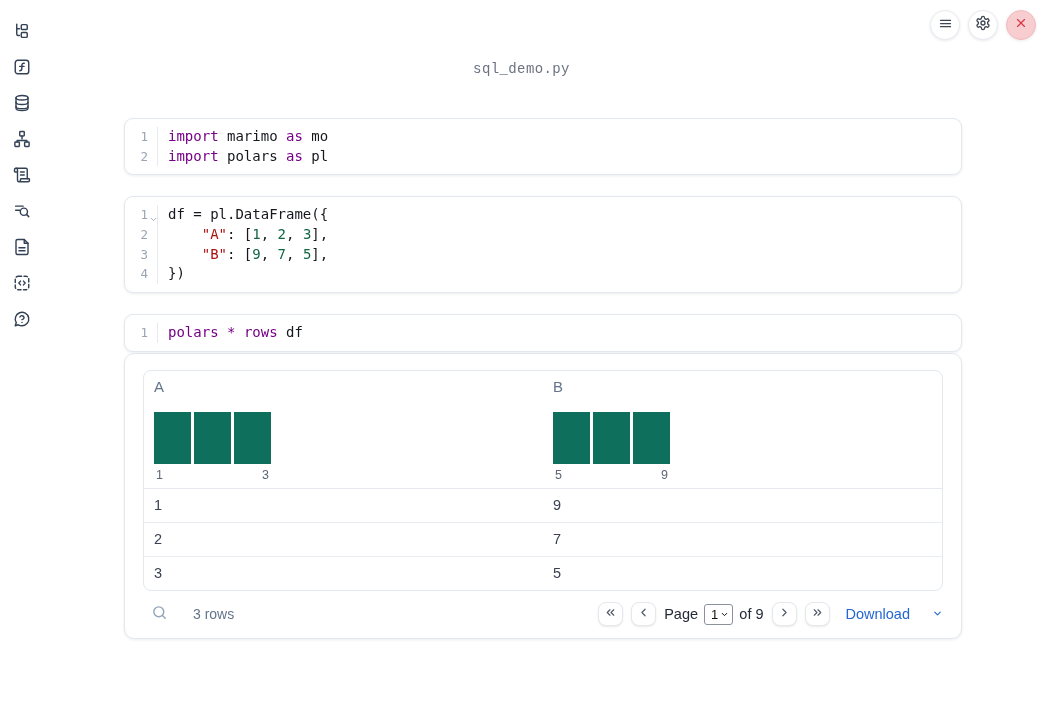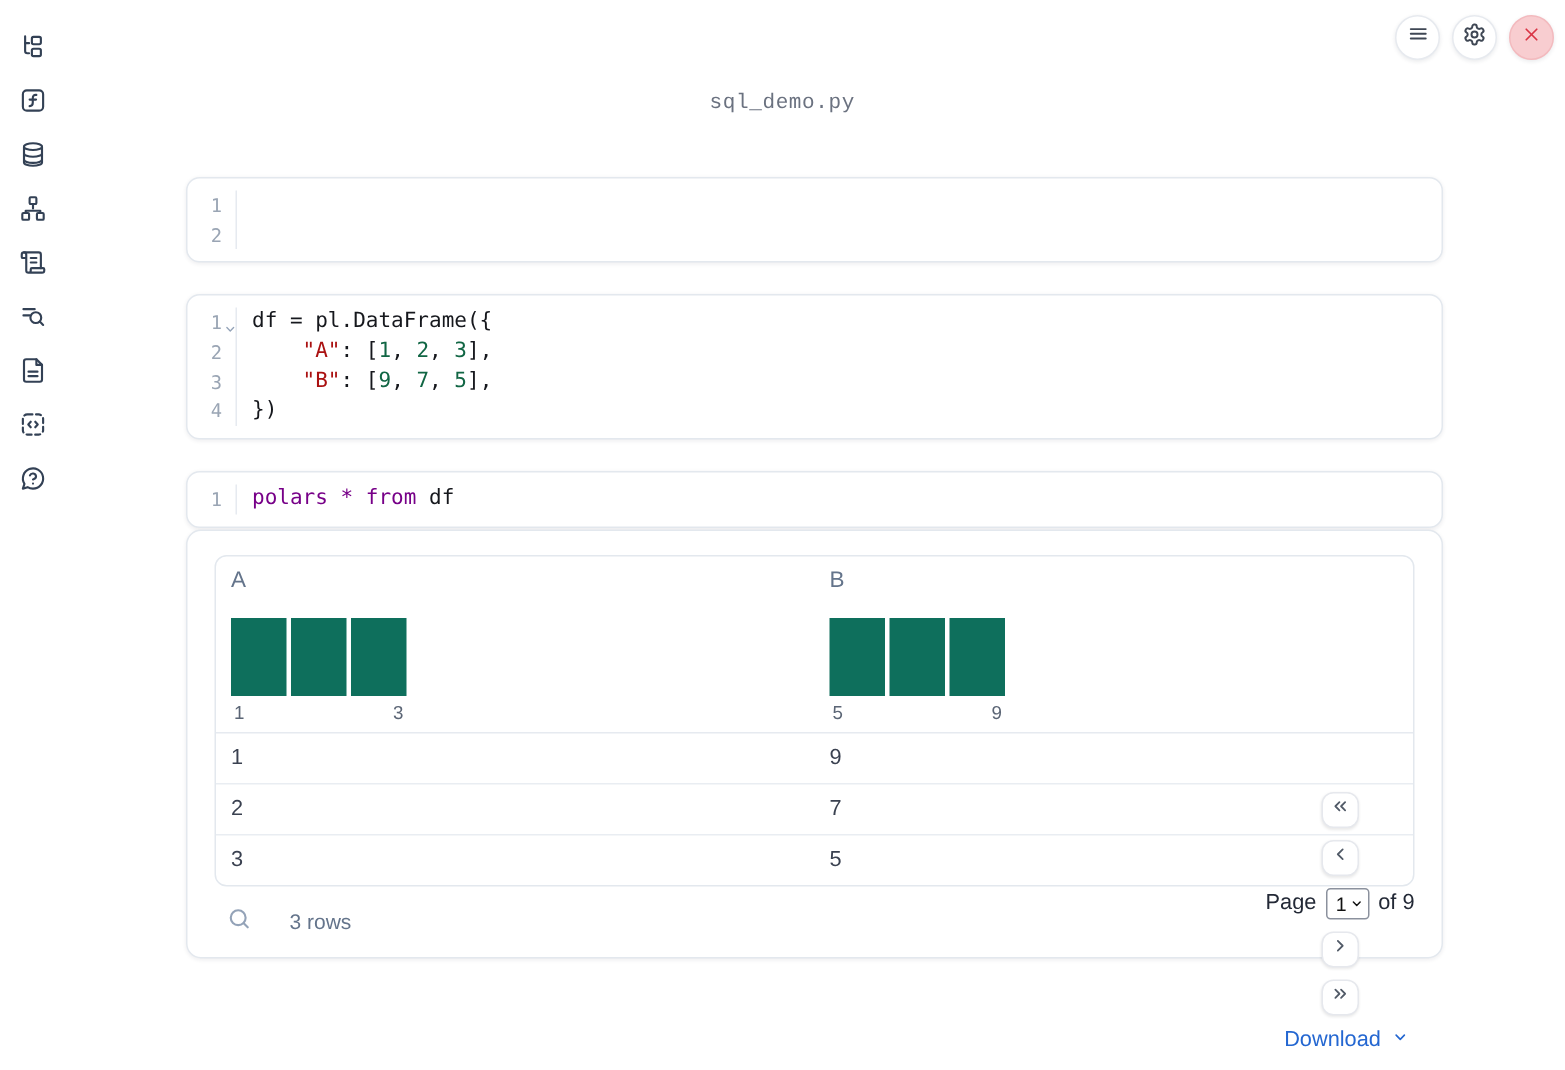"import marimo as mo" div.code { html: none -> <div><div><span>import</span><span> marimo </span><span>as</span><span> mo</span></div><div><span>import</span><span> polars </span><span>as</span><span> pl</span></div></div> }
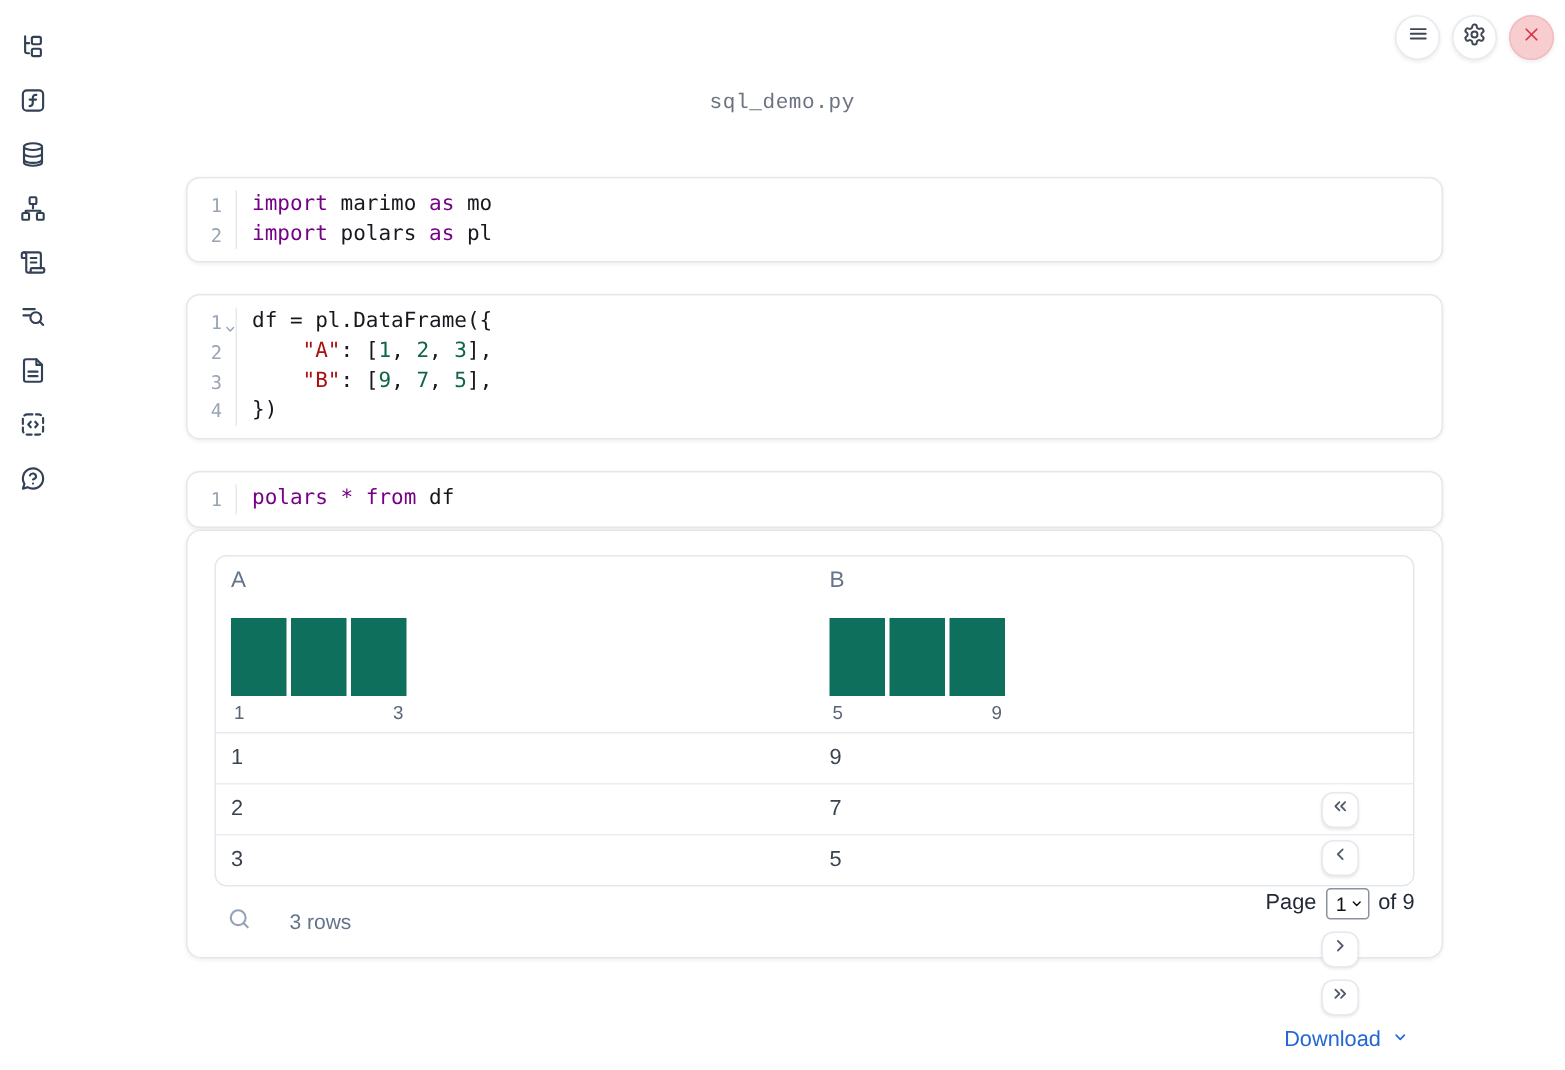"from" span.tok-kw { text: from -> rows }
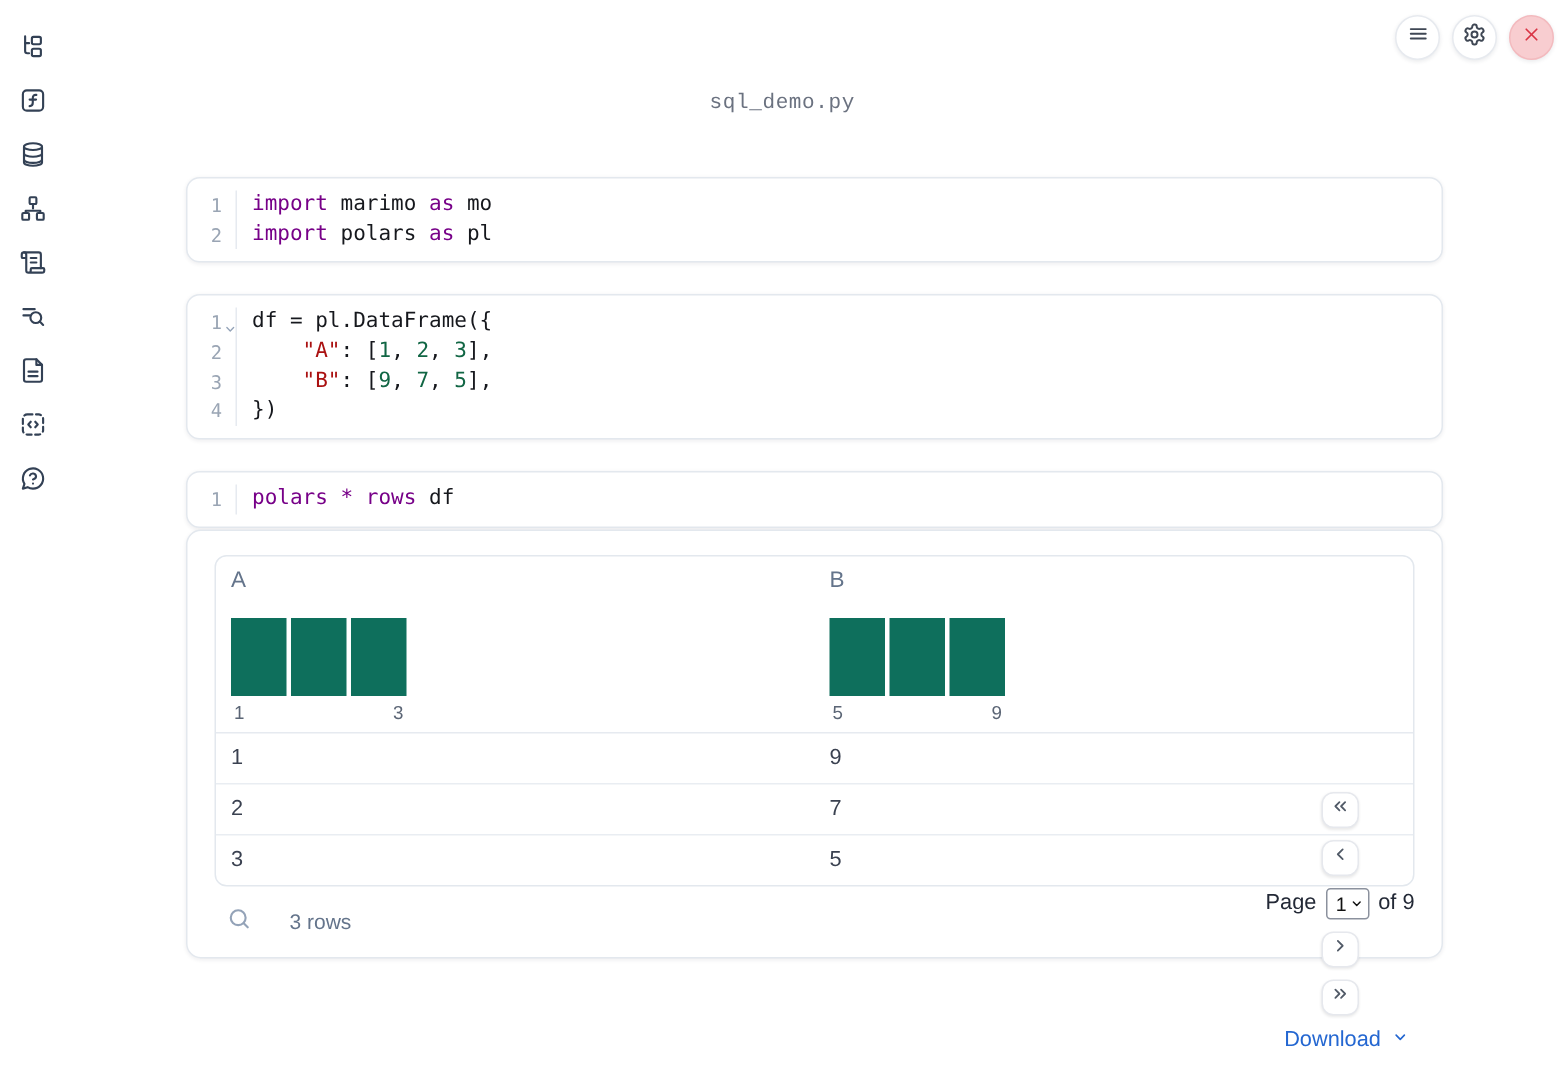"Page" .footer-right { flex-direction: column -> none }
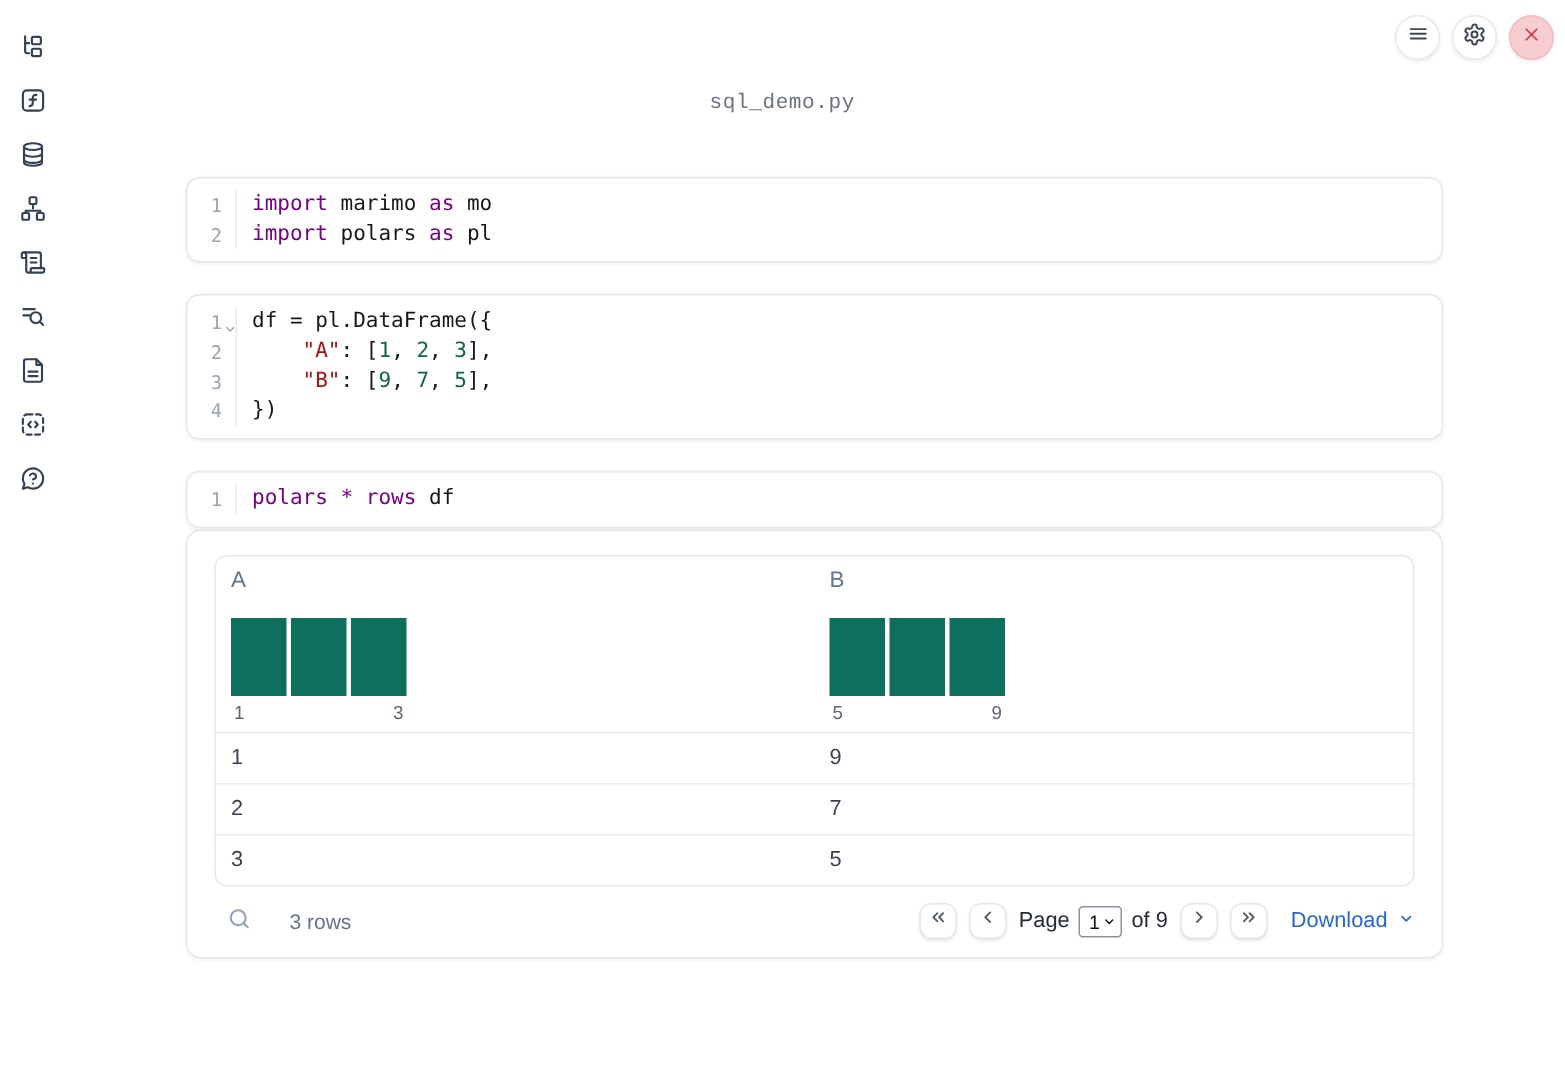"Download" .download { gap: 7px -> 22px }
